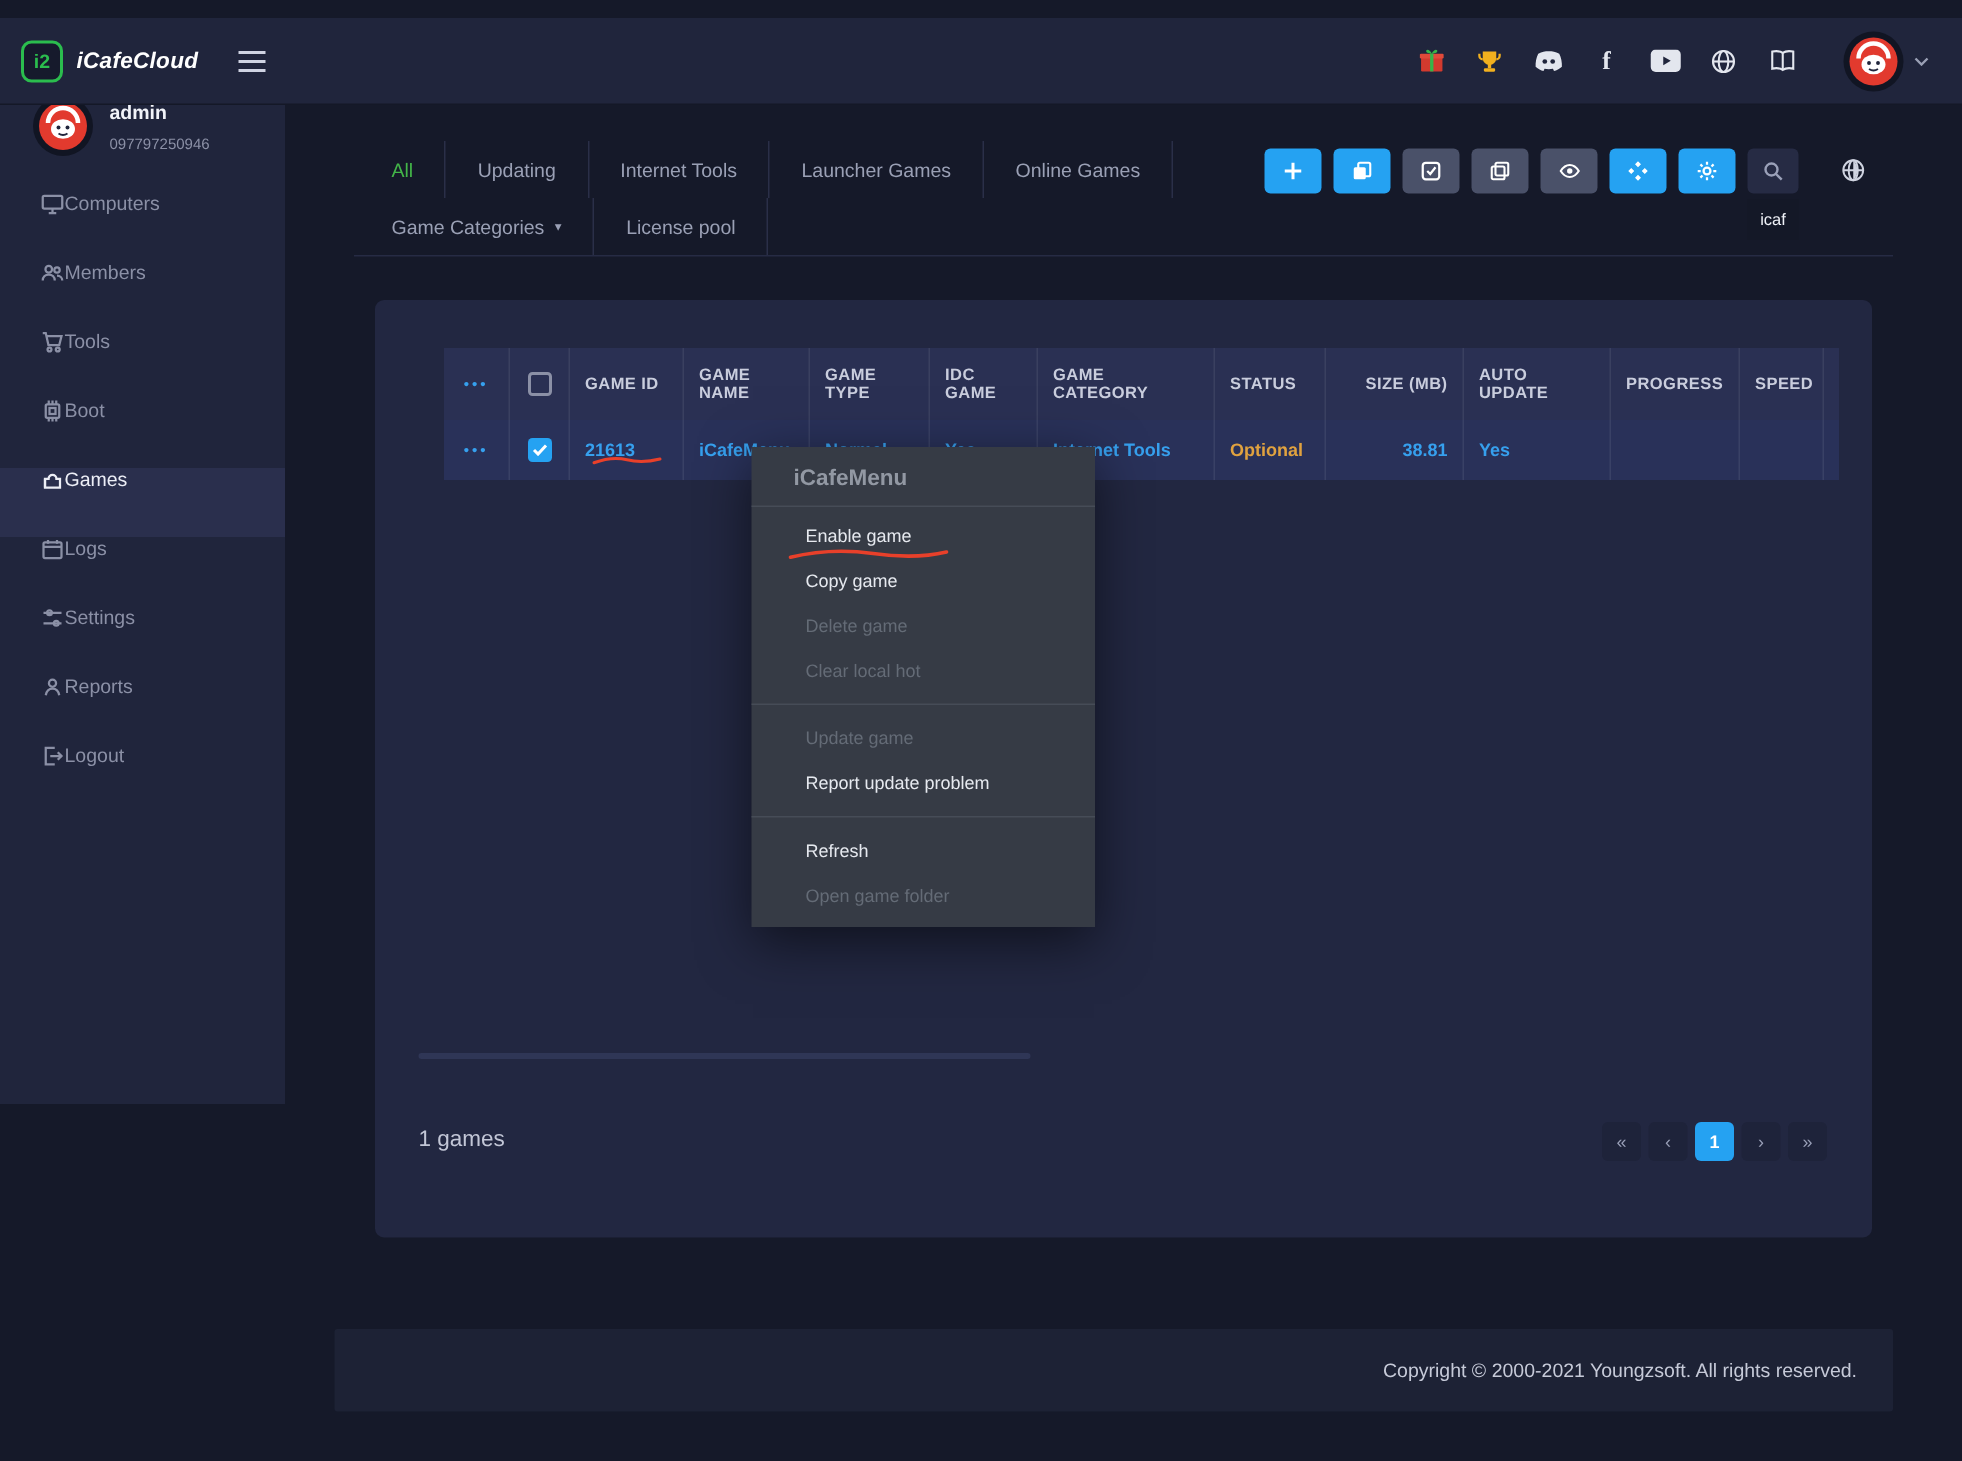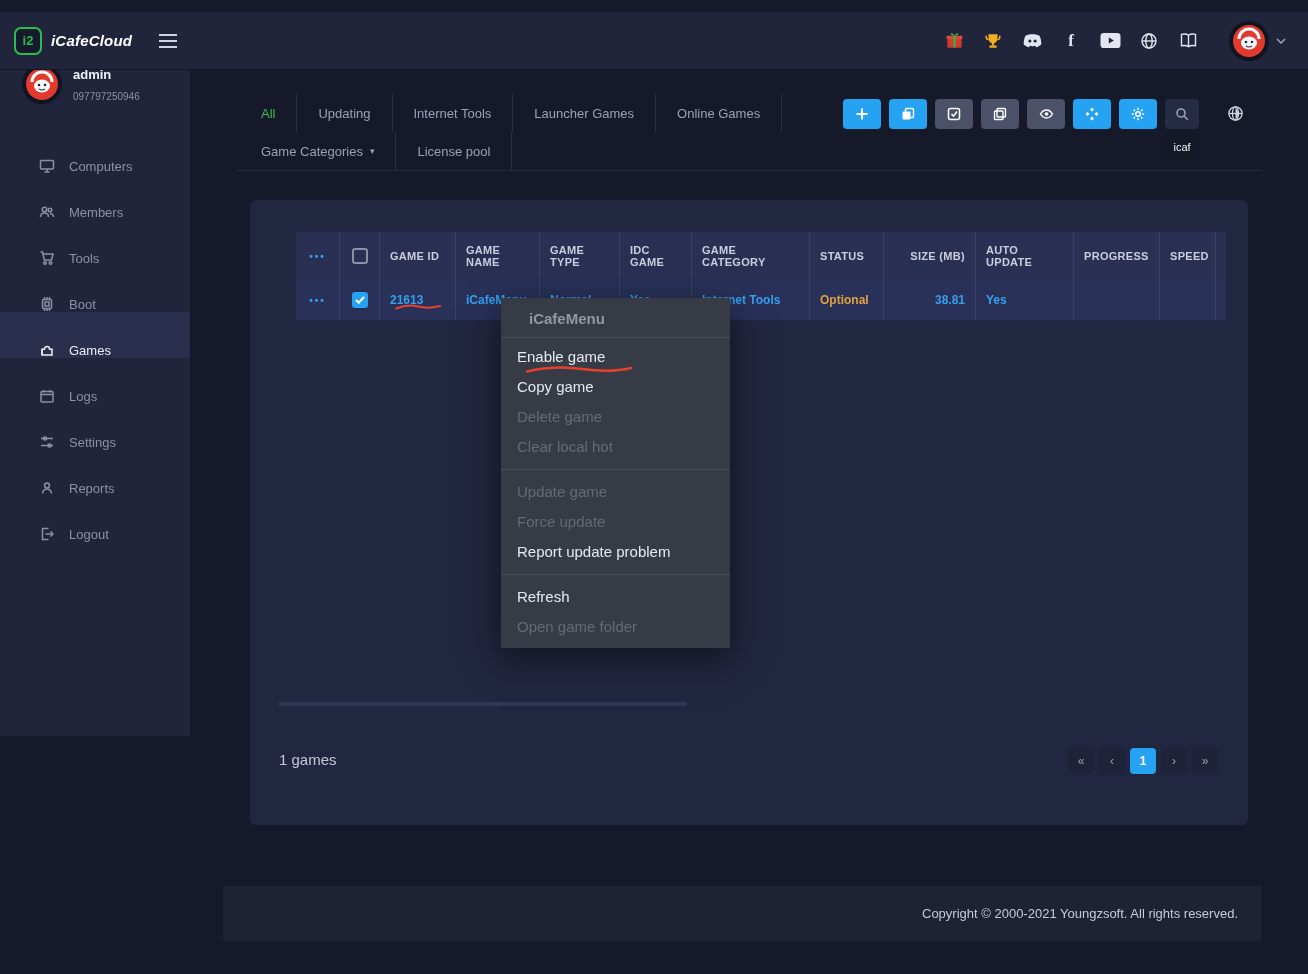"Computers" .nav-item { align-items: flex-end -> flex-start; gap: 14px -> none; padding-left: 39px -> 27px }
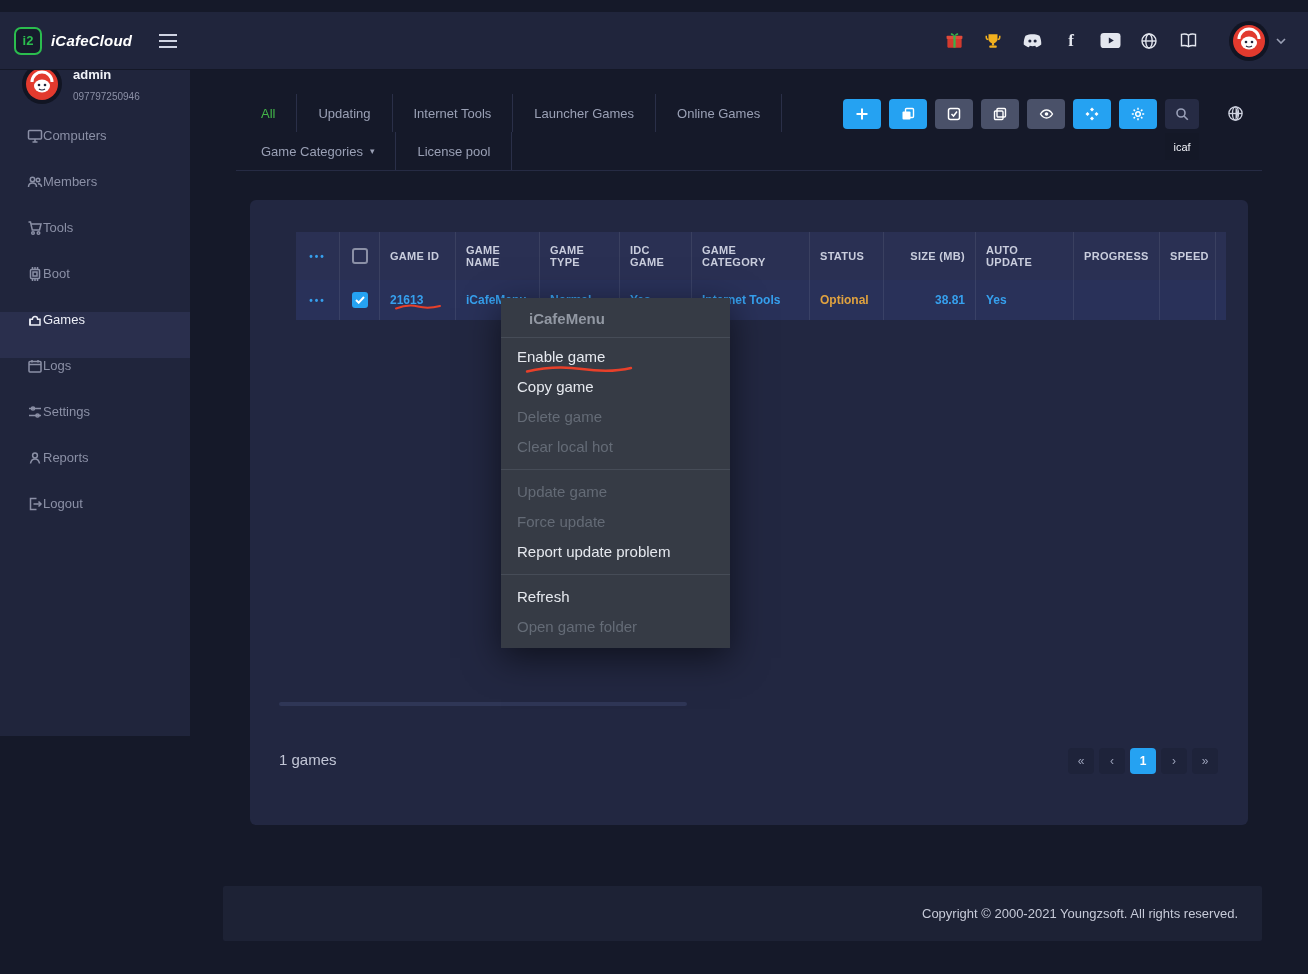"Enable game" .ctx-item { font-size: 15px -> 12px; padding-left: 16px -> 36px }
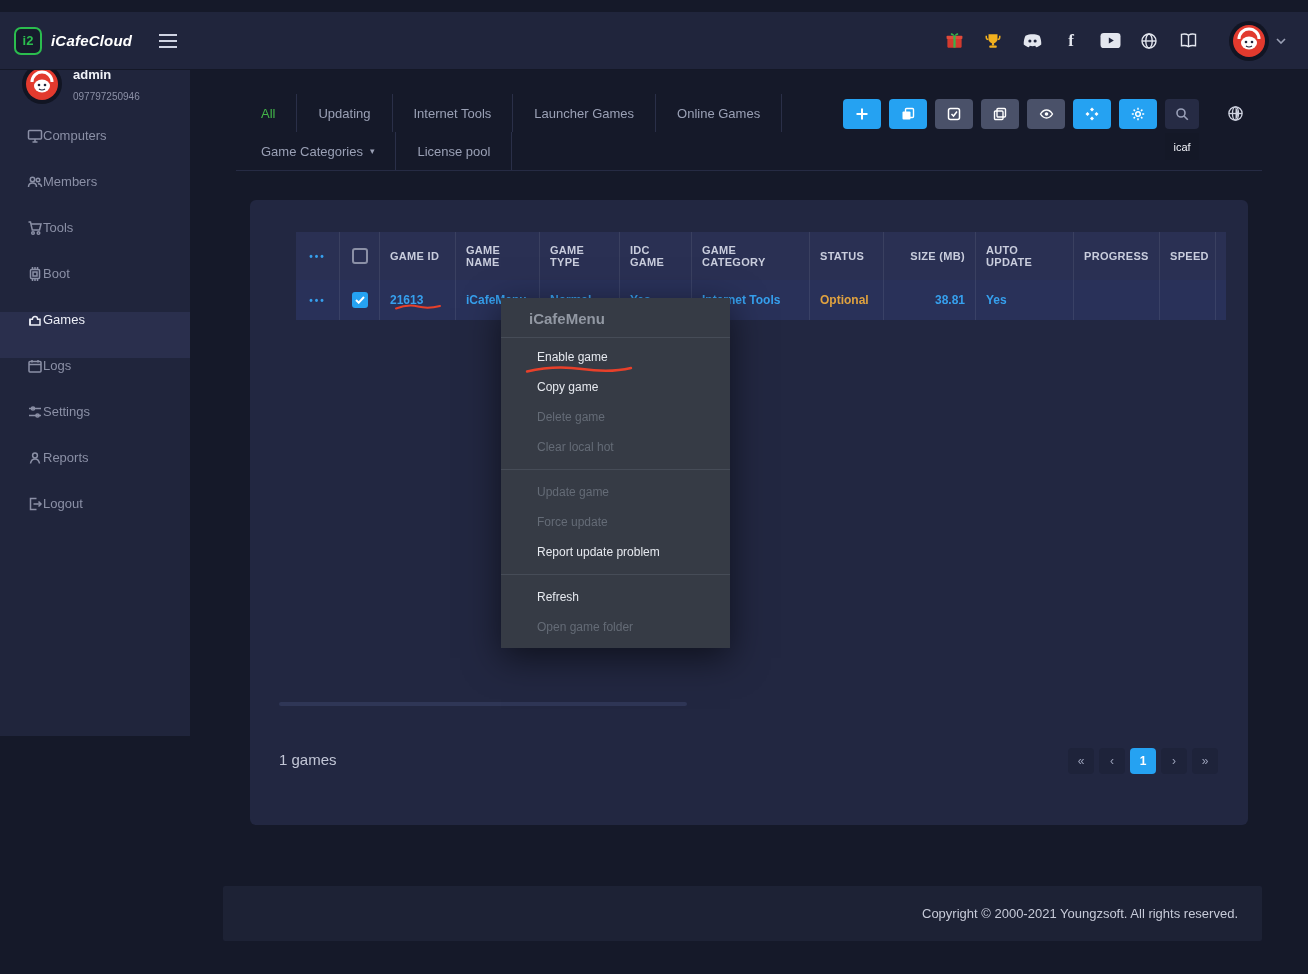"Force update" div.ctx-item { html: <div>Force update</div> -> none }
